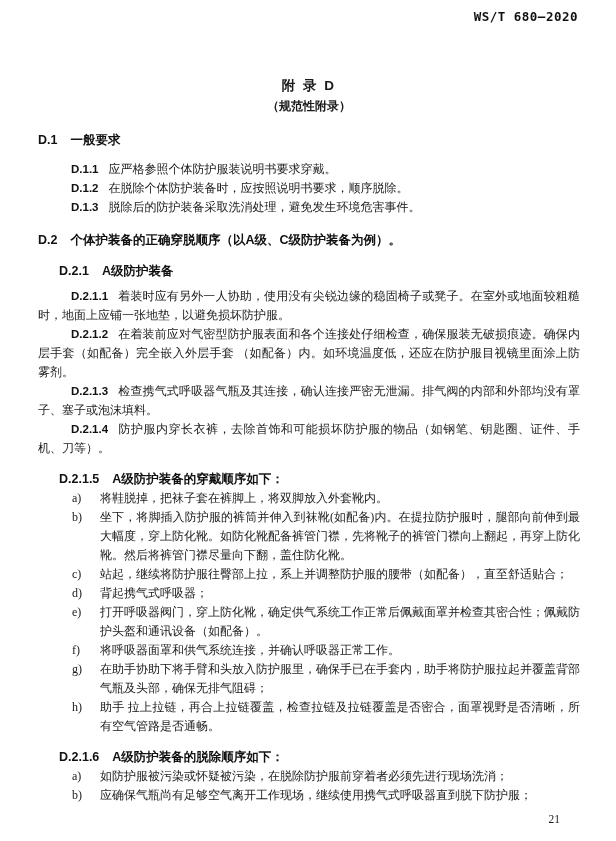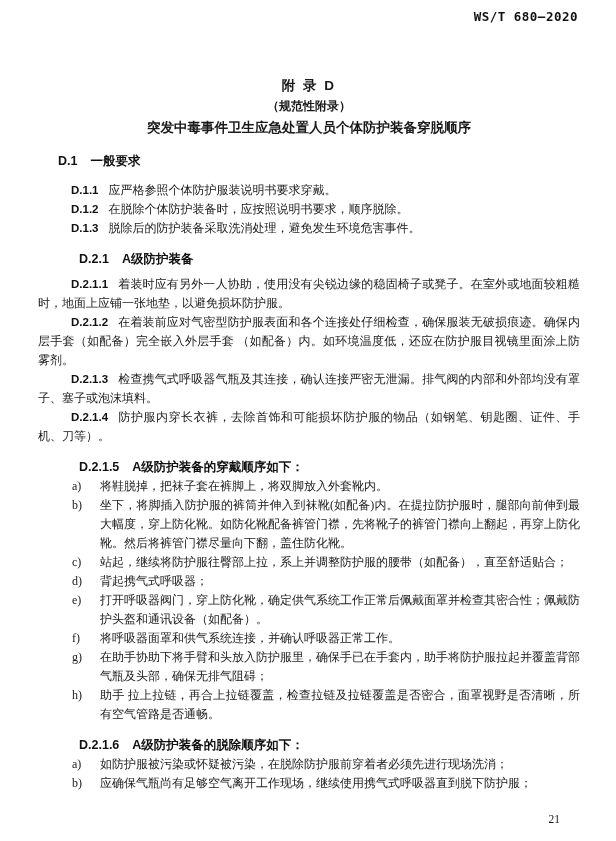"突发中毒事件卫生应急处置人员个体防护装备穿脱顺序" div.t3 { html: <div>突发中毒事件卫生应急处置人员个体防护装备穿脱顺序</div> -> none }
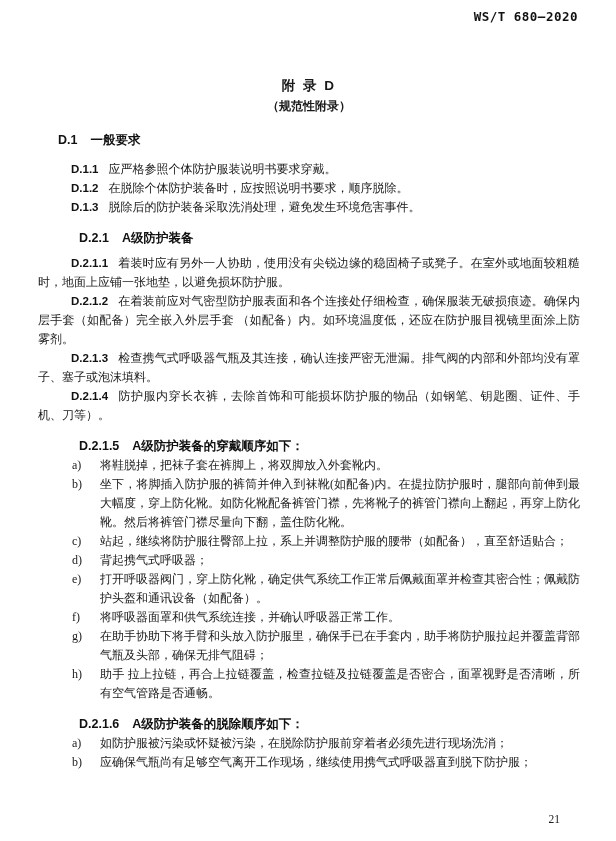"D.1" .sec-heading .num { margin-left: 20px -> none }
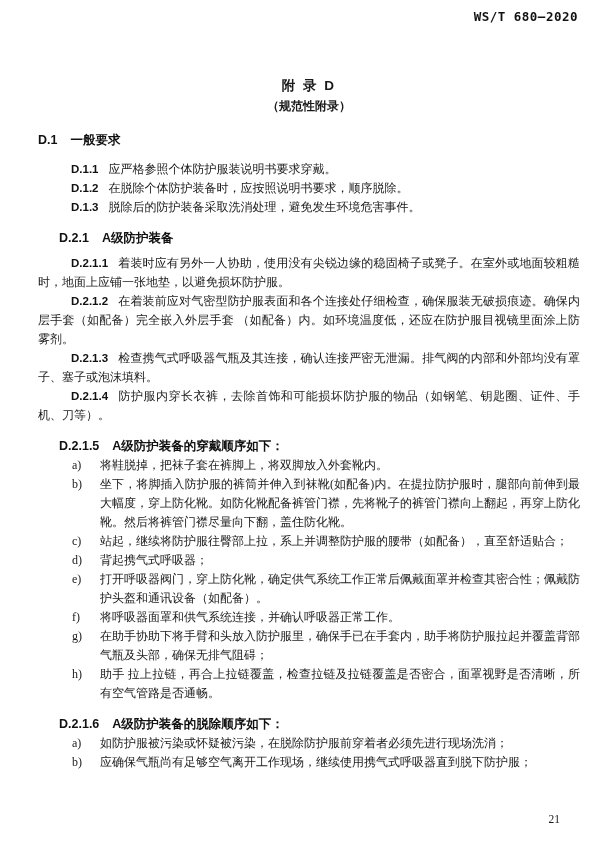"D.2 个体护装备的正确穿脱顺序（以A级、C级防护装备为例）。" div.sec-heading { html: none -> <div> <span>D.2</span><span>个体护装备的正确穿脱顺序（以A级、C级防护装备为例）。</span> </div> }
